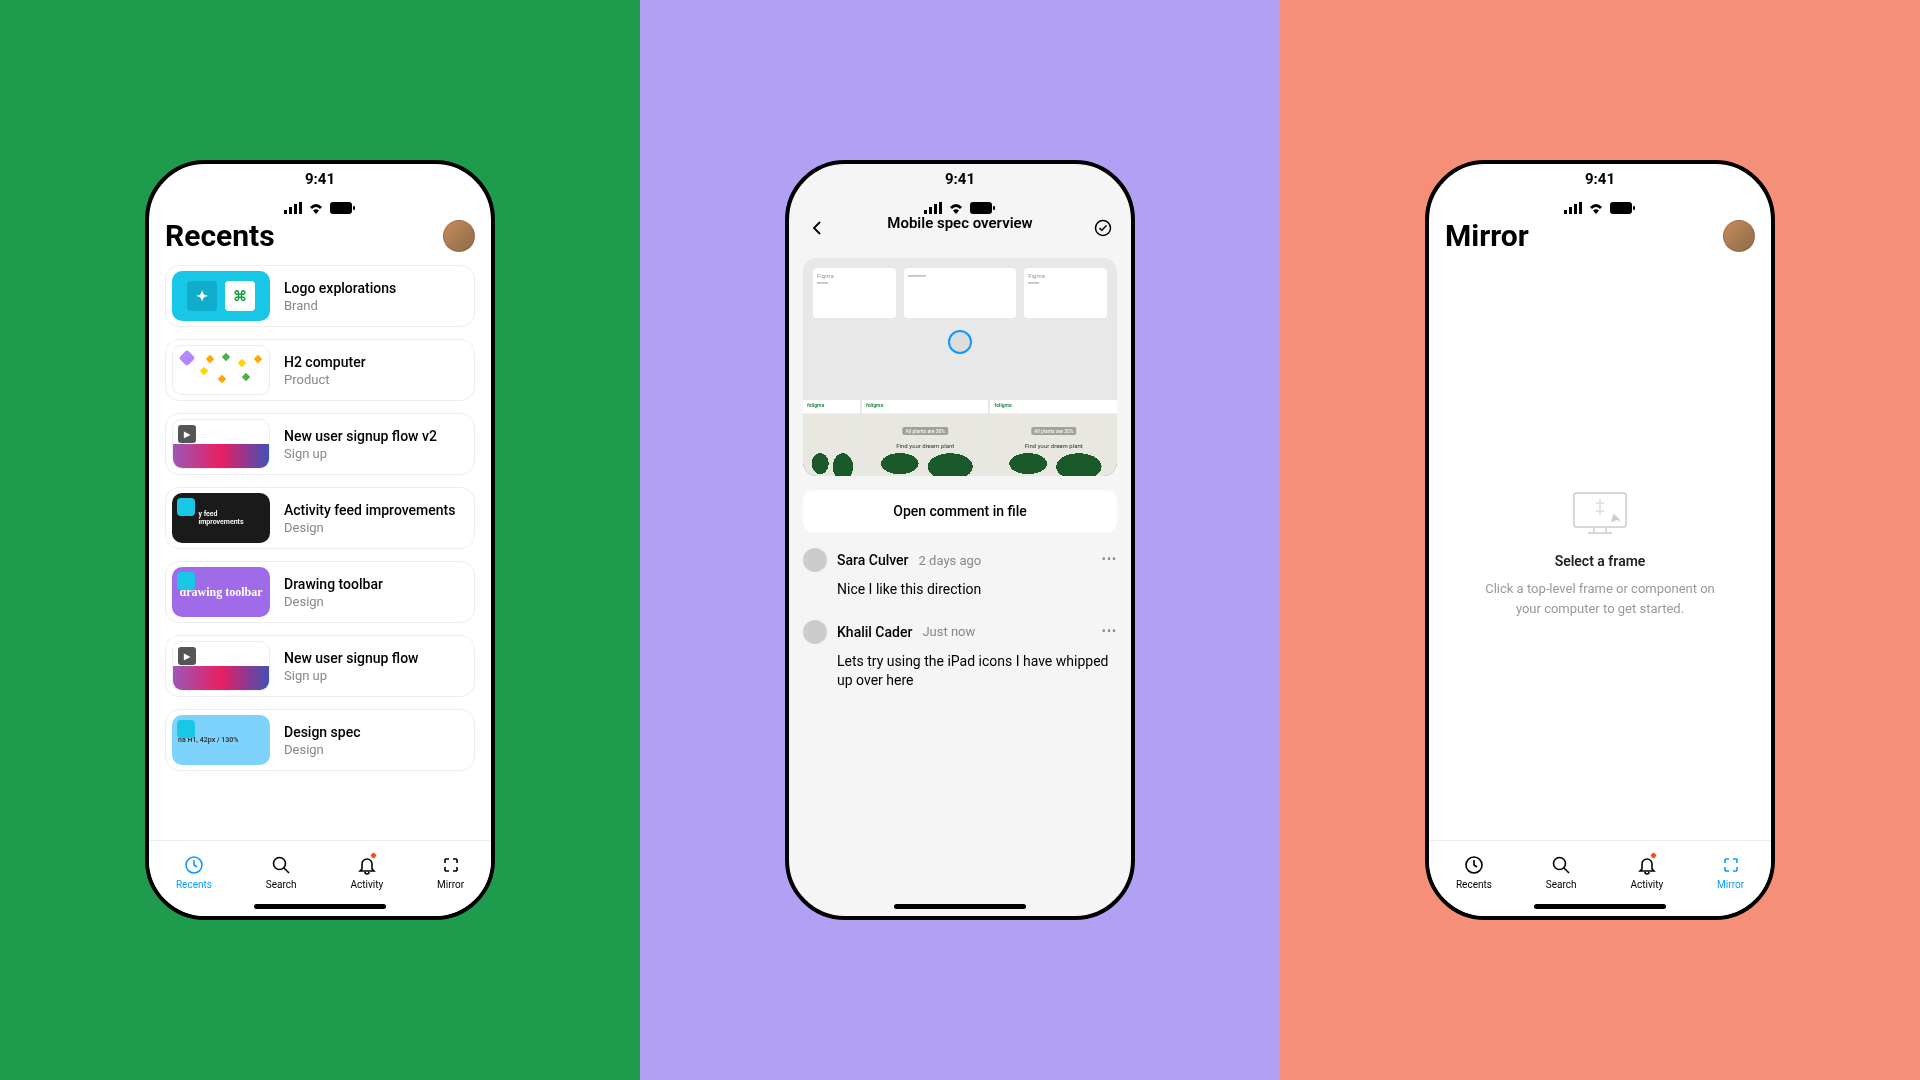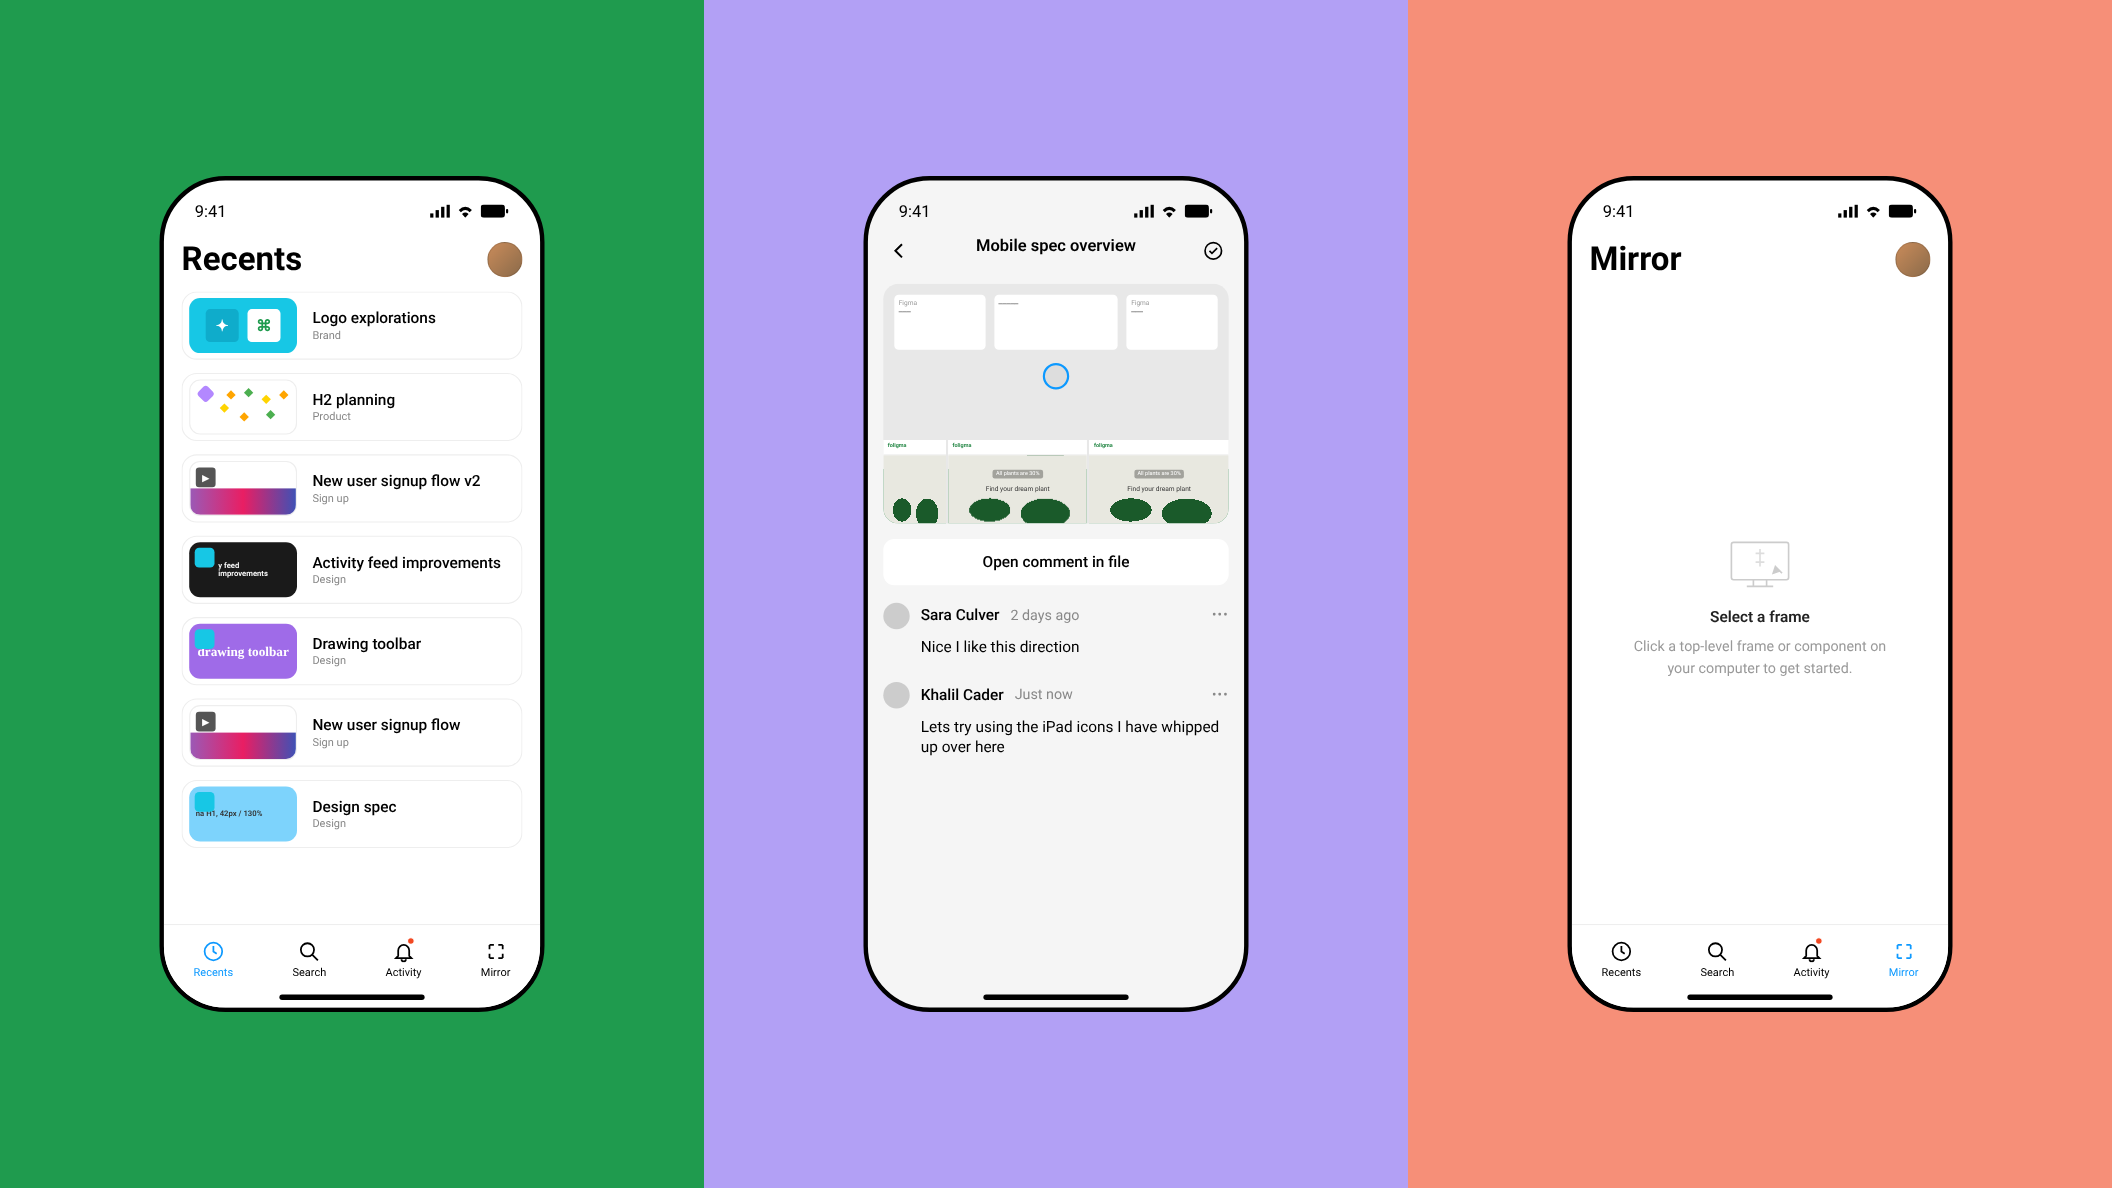"9:41" .status-bar { flex-direction: none -> column; font-weight: 400 -> 700 }
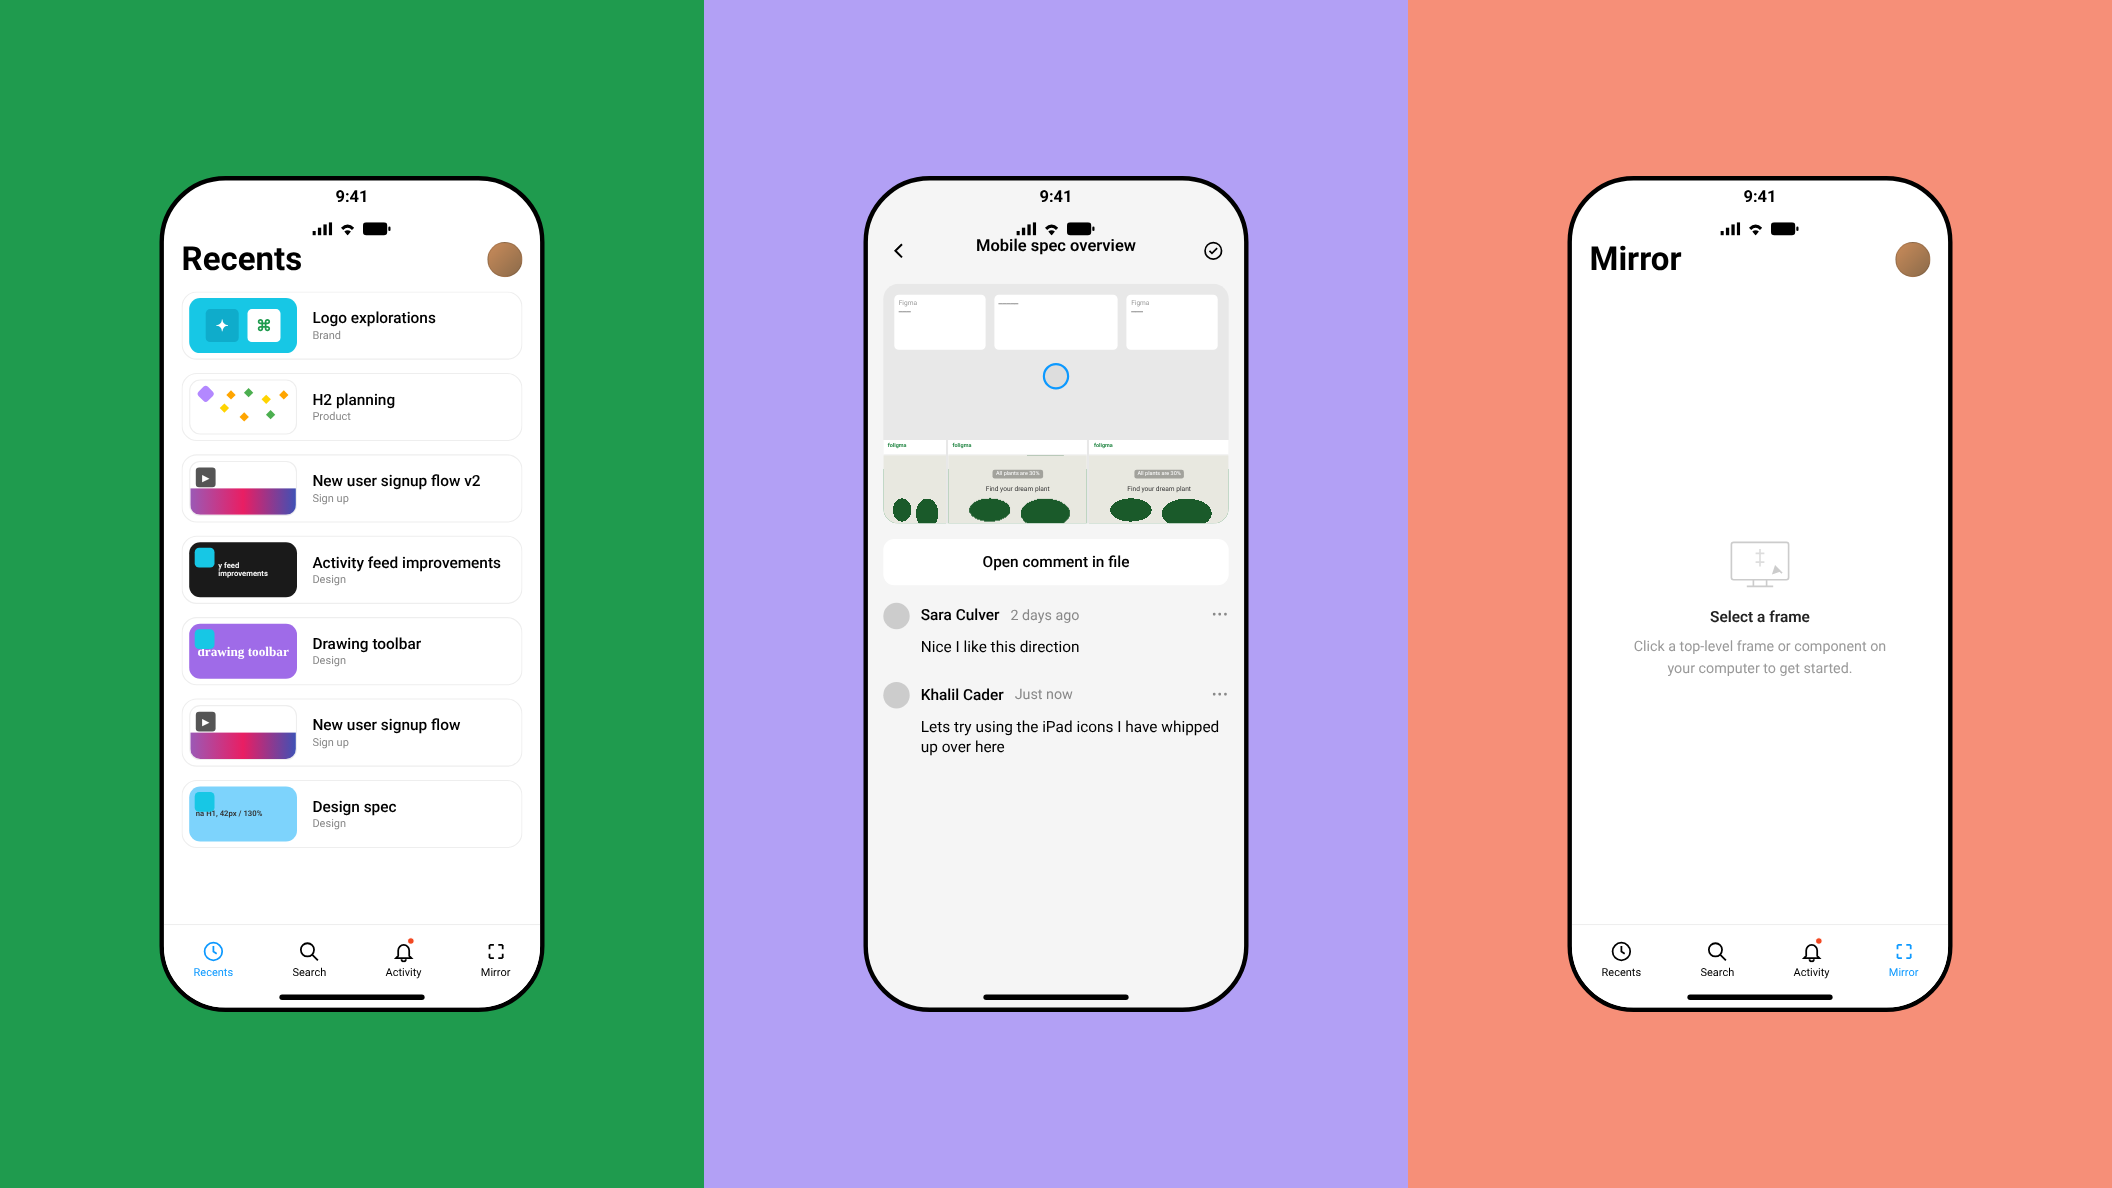"Brand" .file-sub { font-size: 10px -> 13px }
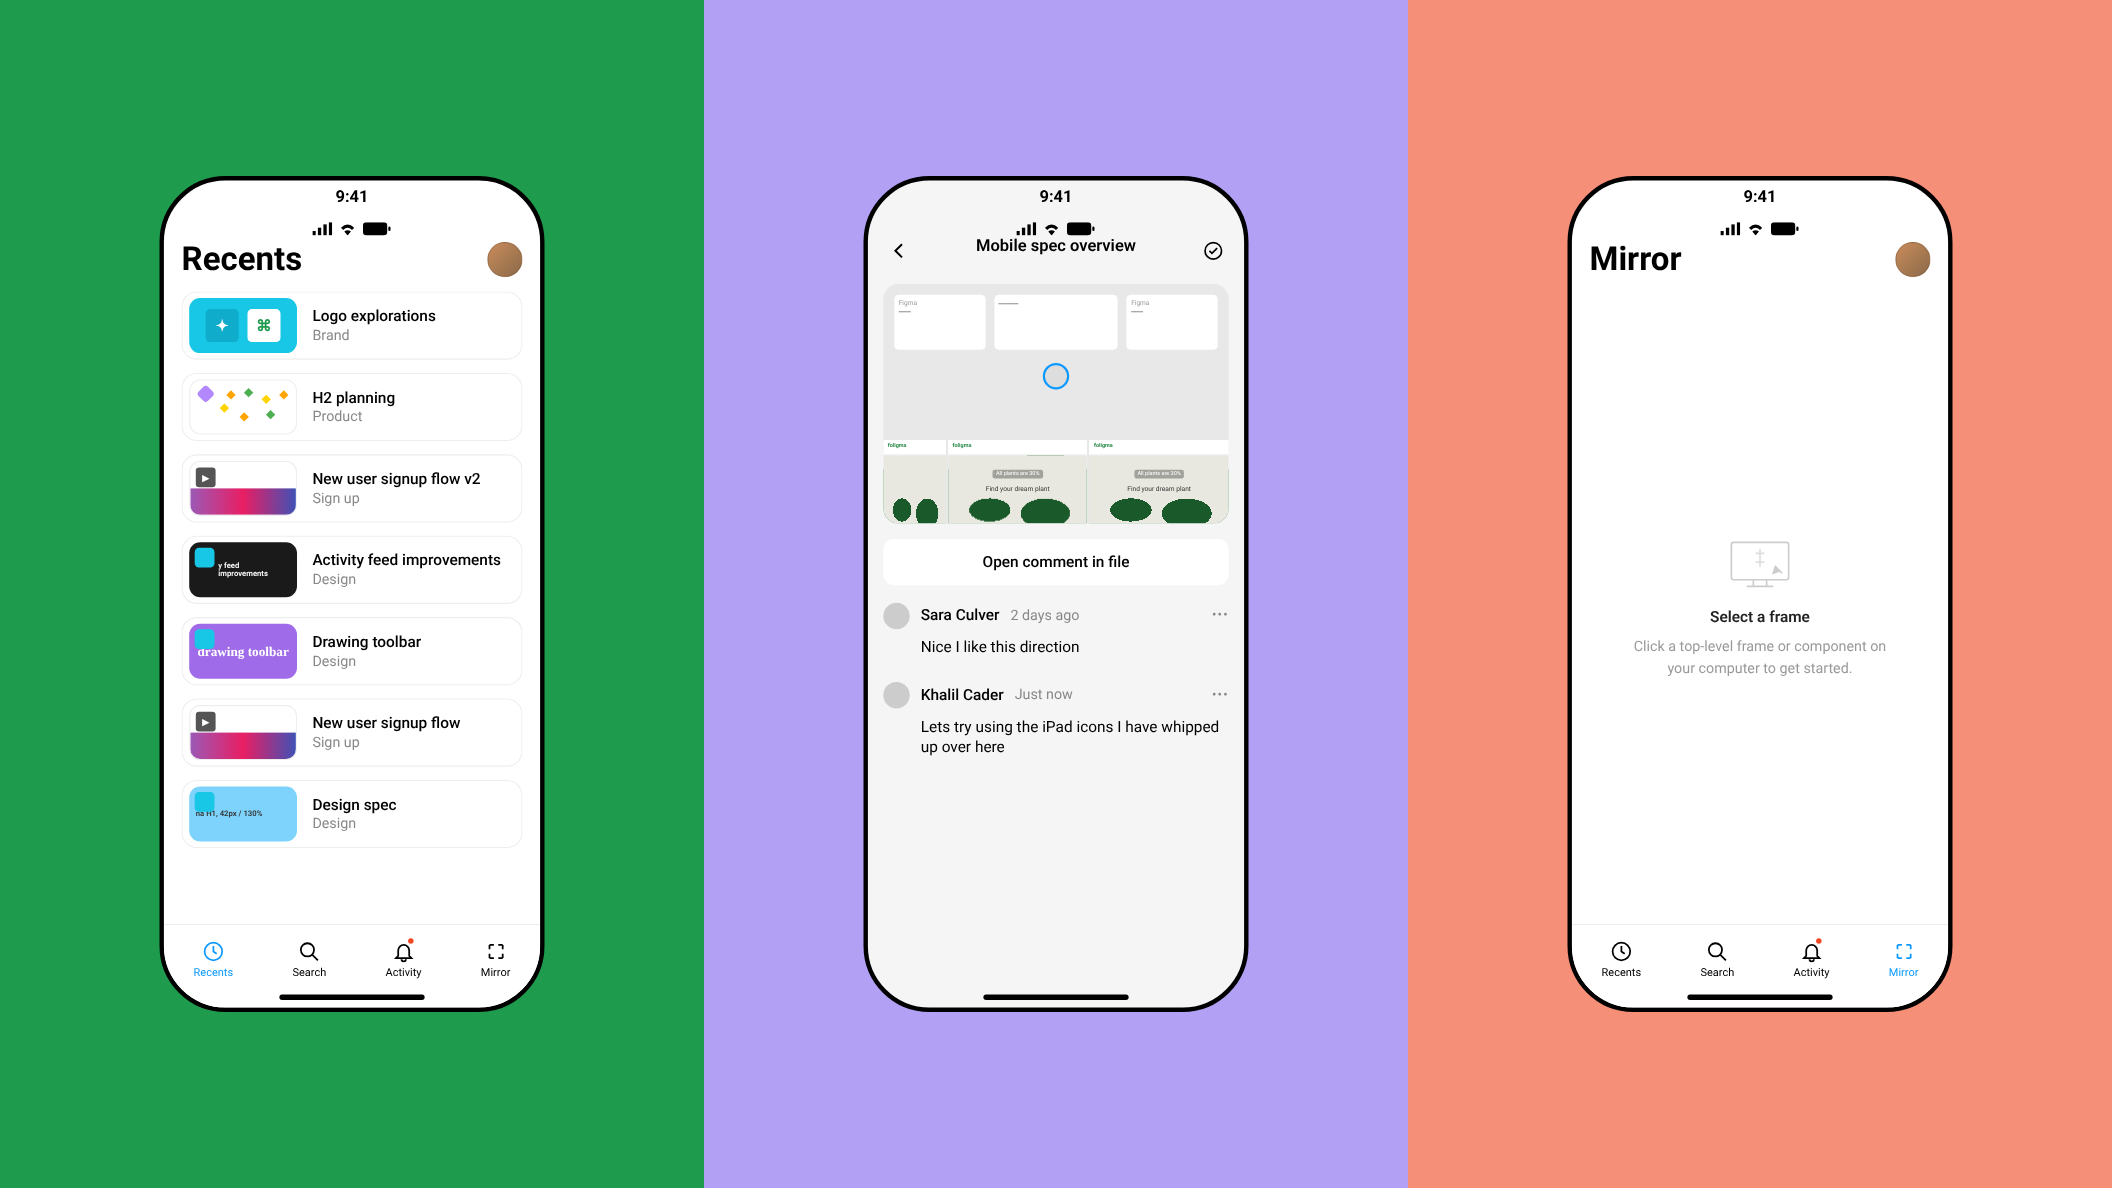"H2 planning" div.file-name { text: planning -> computer }
